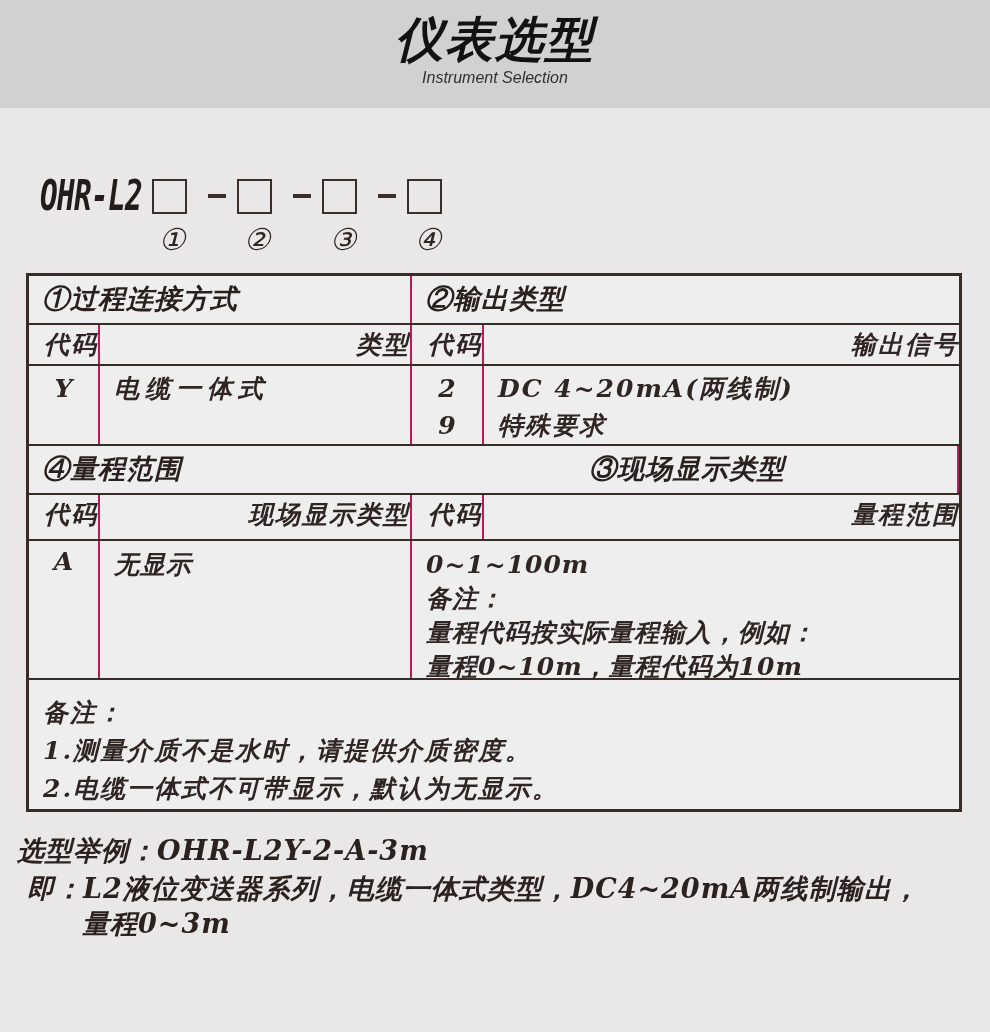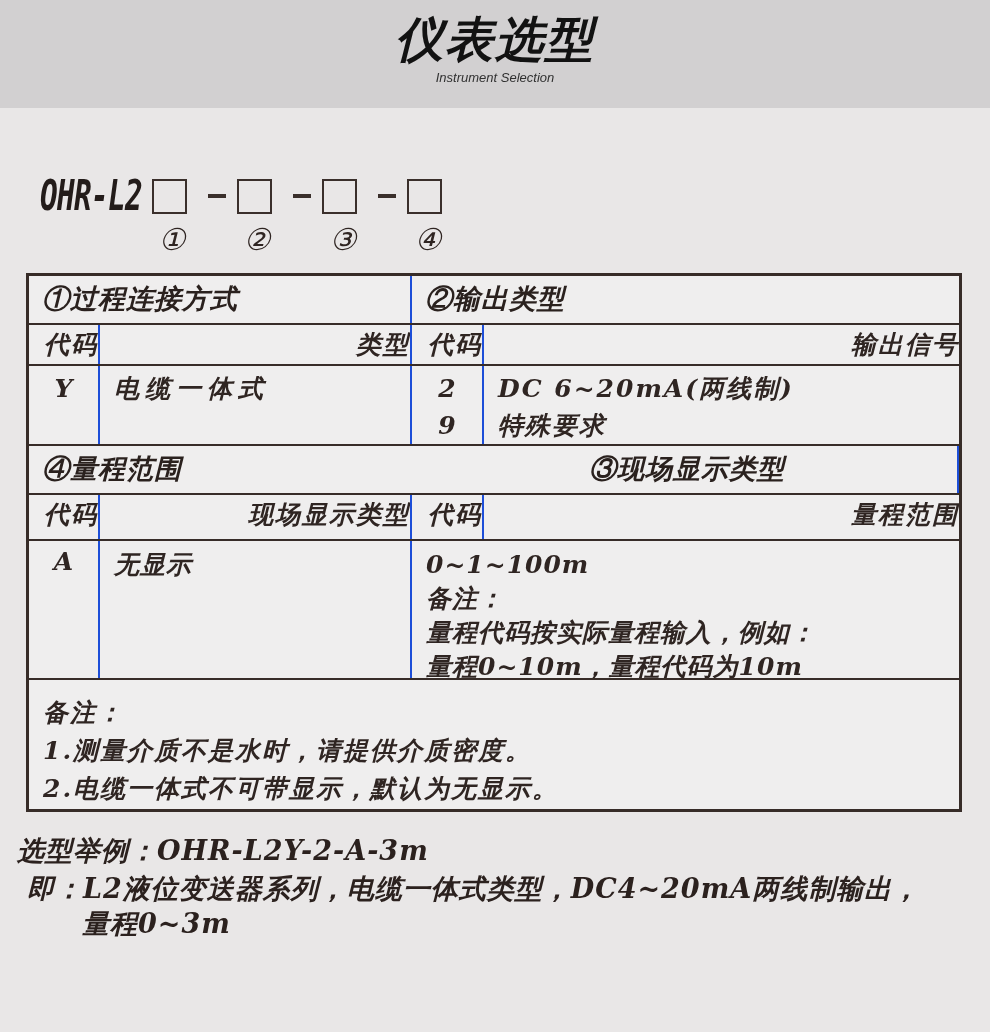"Instrument Selection" .band .subtitle { font-size: 13px -> 16px }
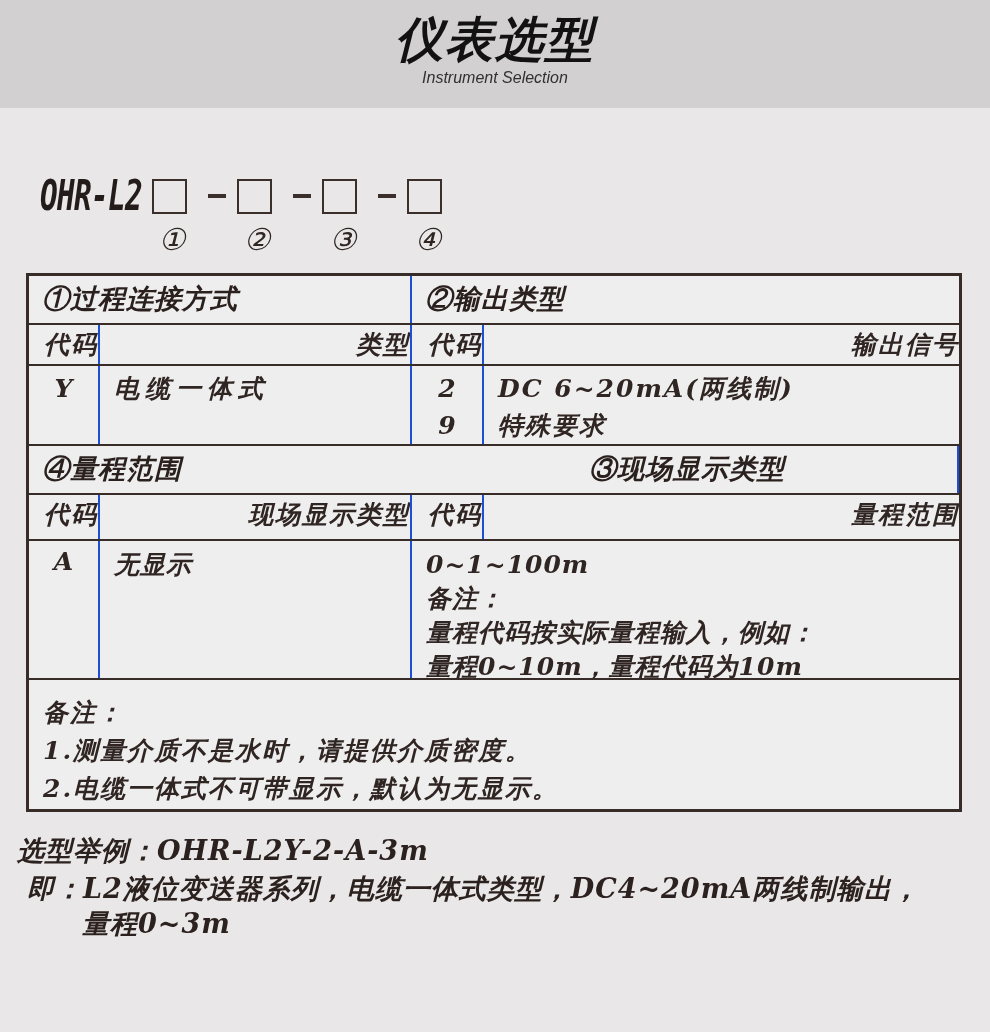"①过程连接方式" .cell { border-right: 2px solid #1d4ed8 -> 2px solid #be185d }
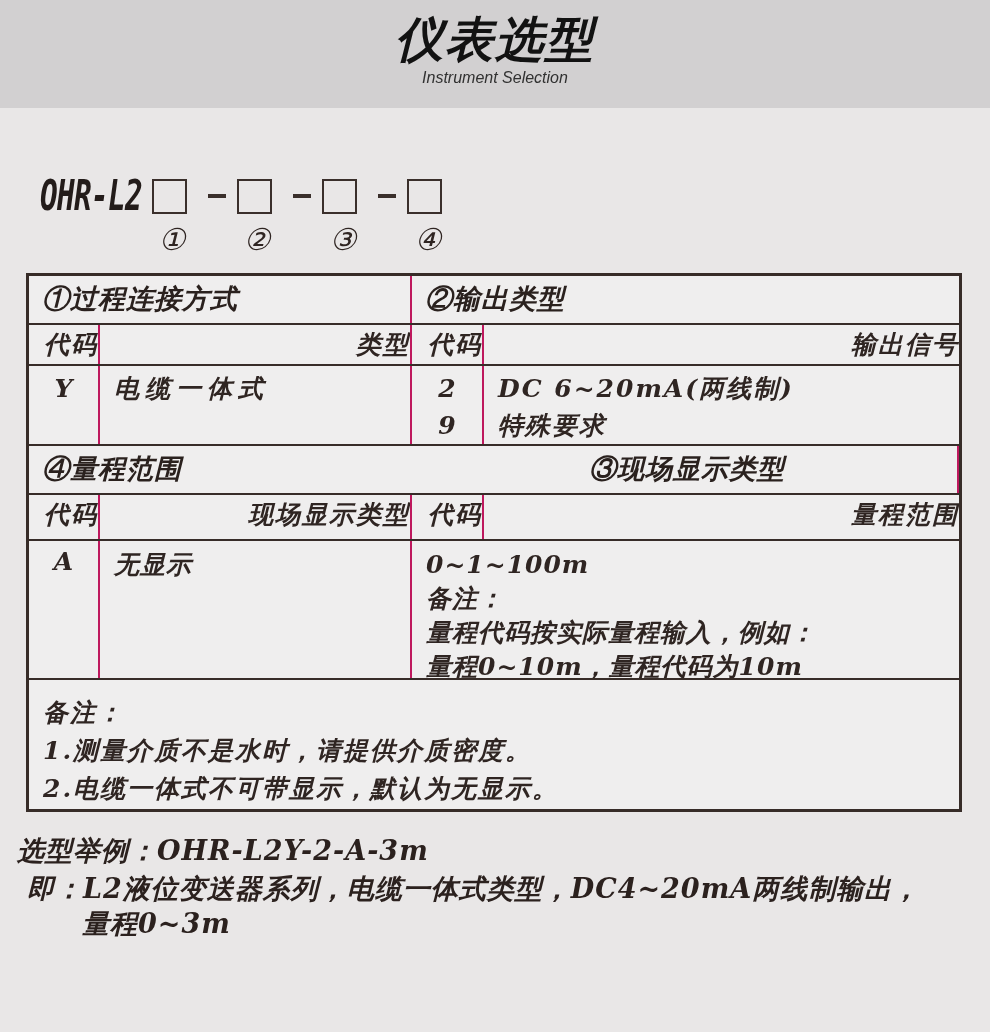"DC 6~20mA(两线制)" span.ln { text: 6 -> 4 }
